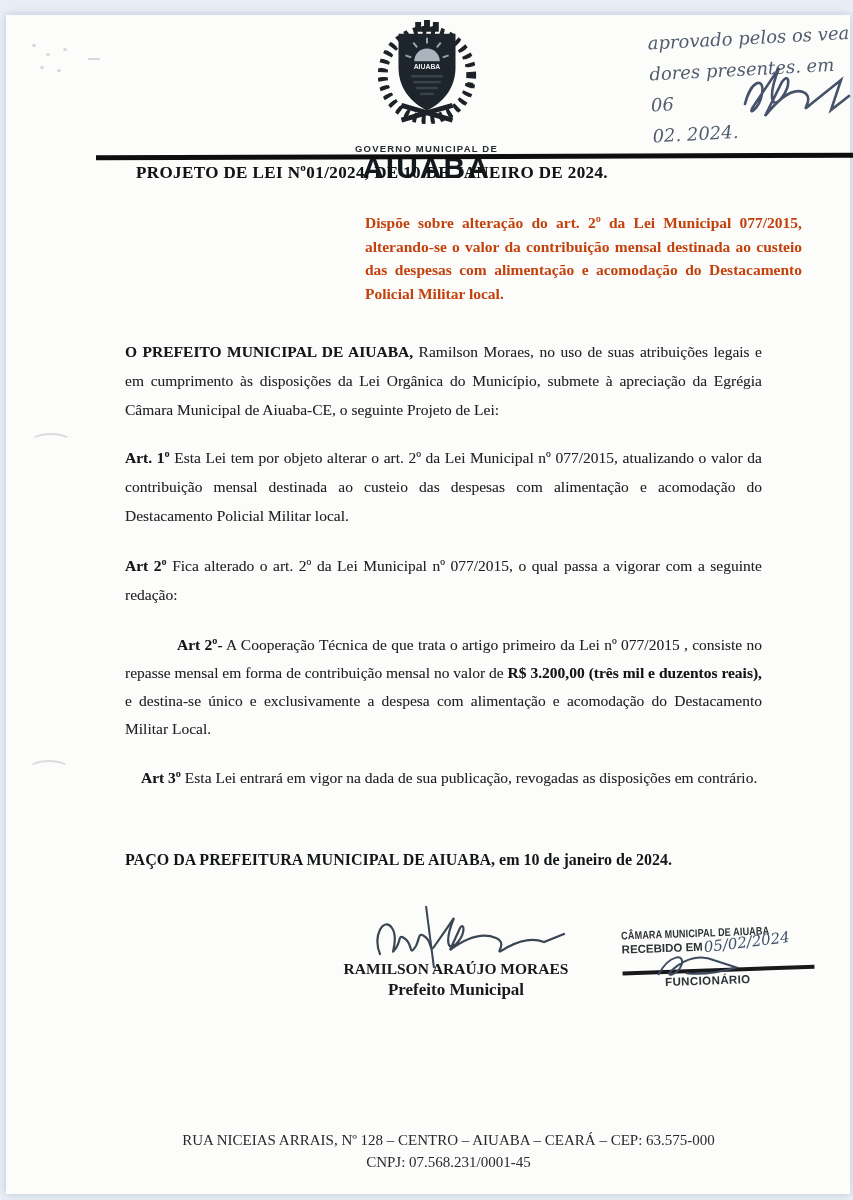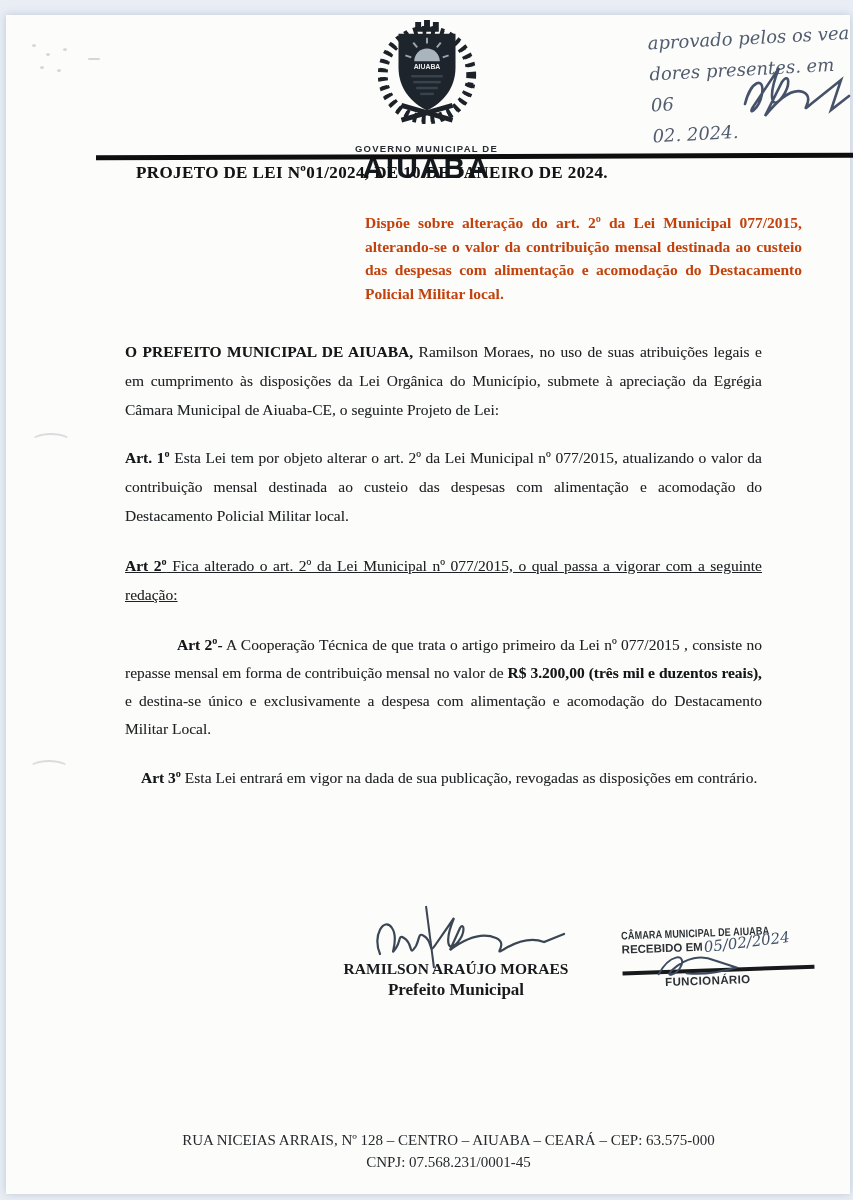"Art 2º Fica alterado o" p.para { text-decoration: underline -> none }
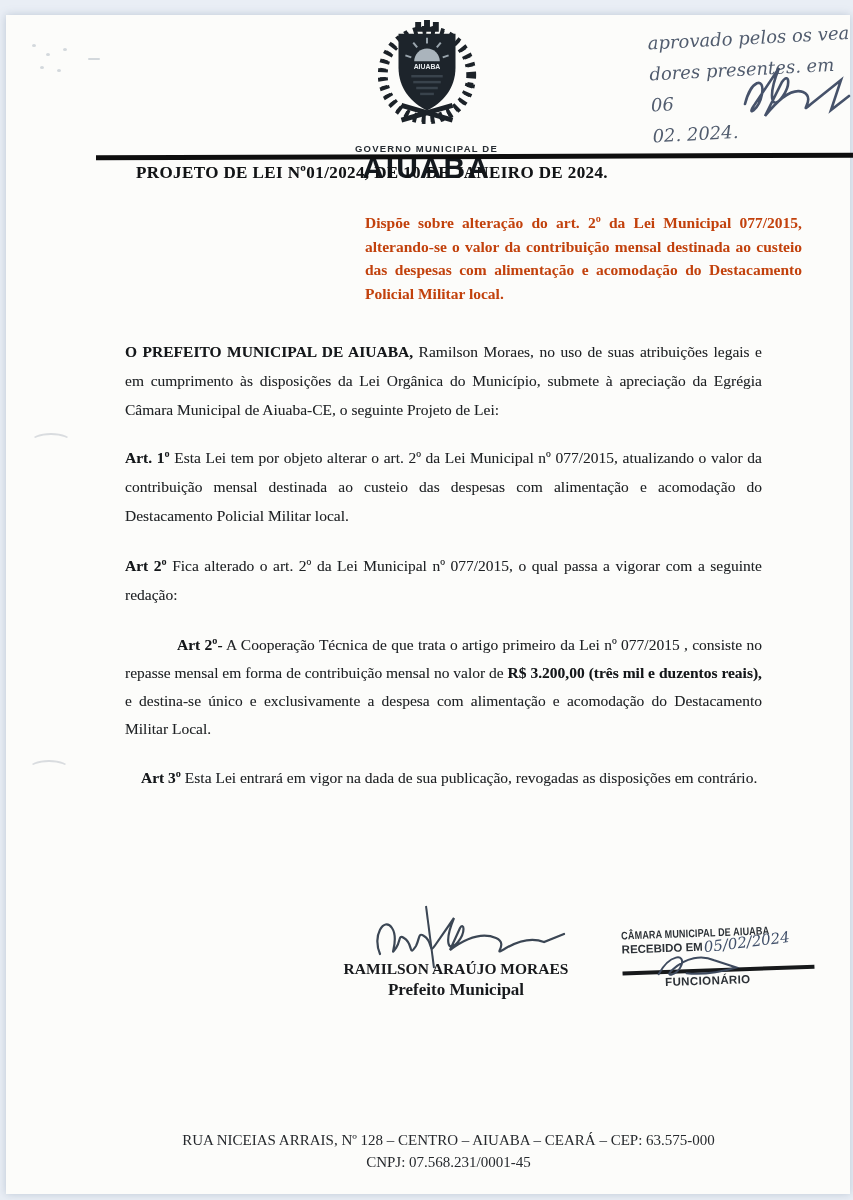"PAÇO DA PREFEITURA MUNICIPAL DE" p.paco { html: none -> <p>PAÇO DA PREFEITURA MUNICIPAL DE AIUABA, em 10 de janeiro de 2024.</p> }
